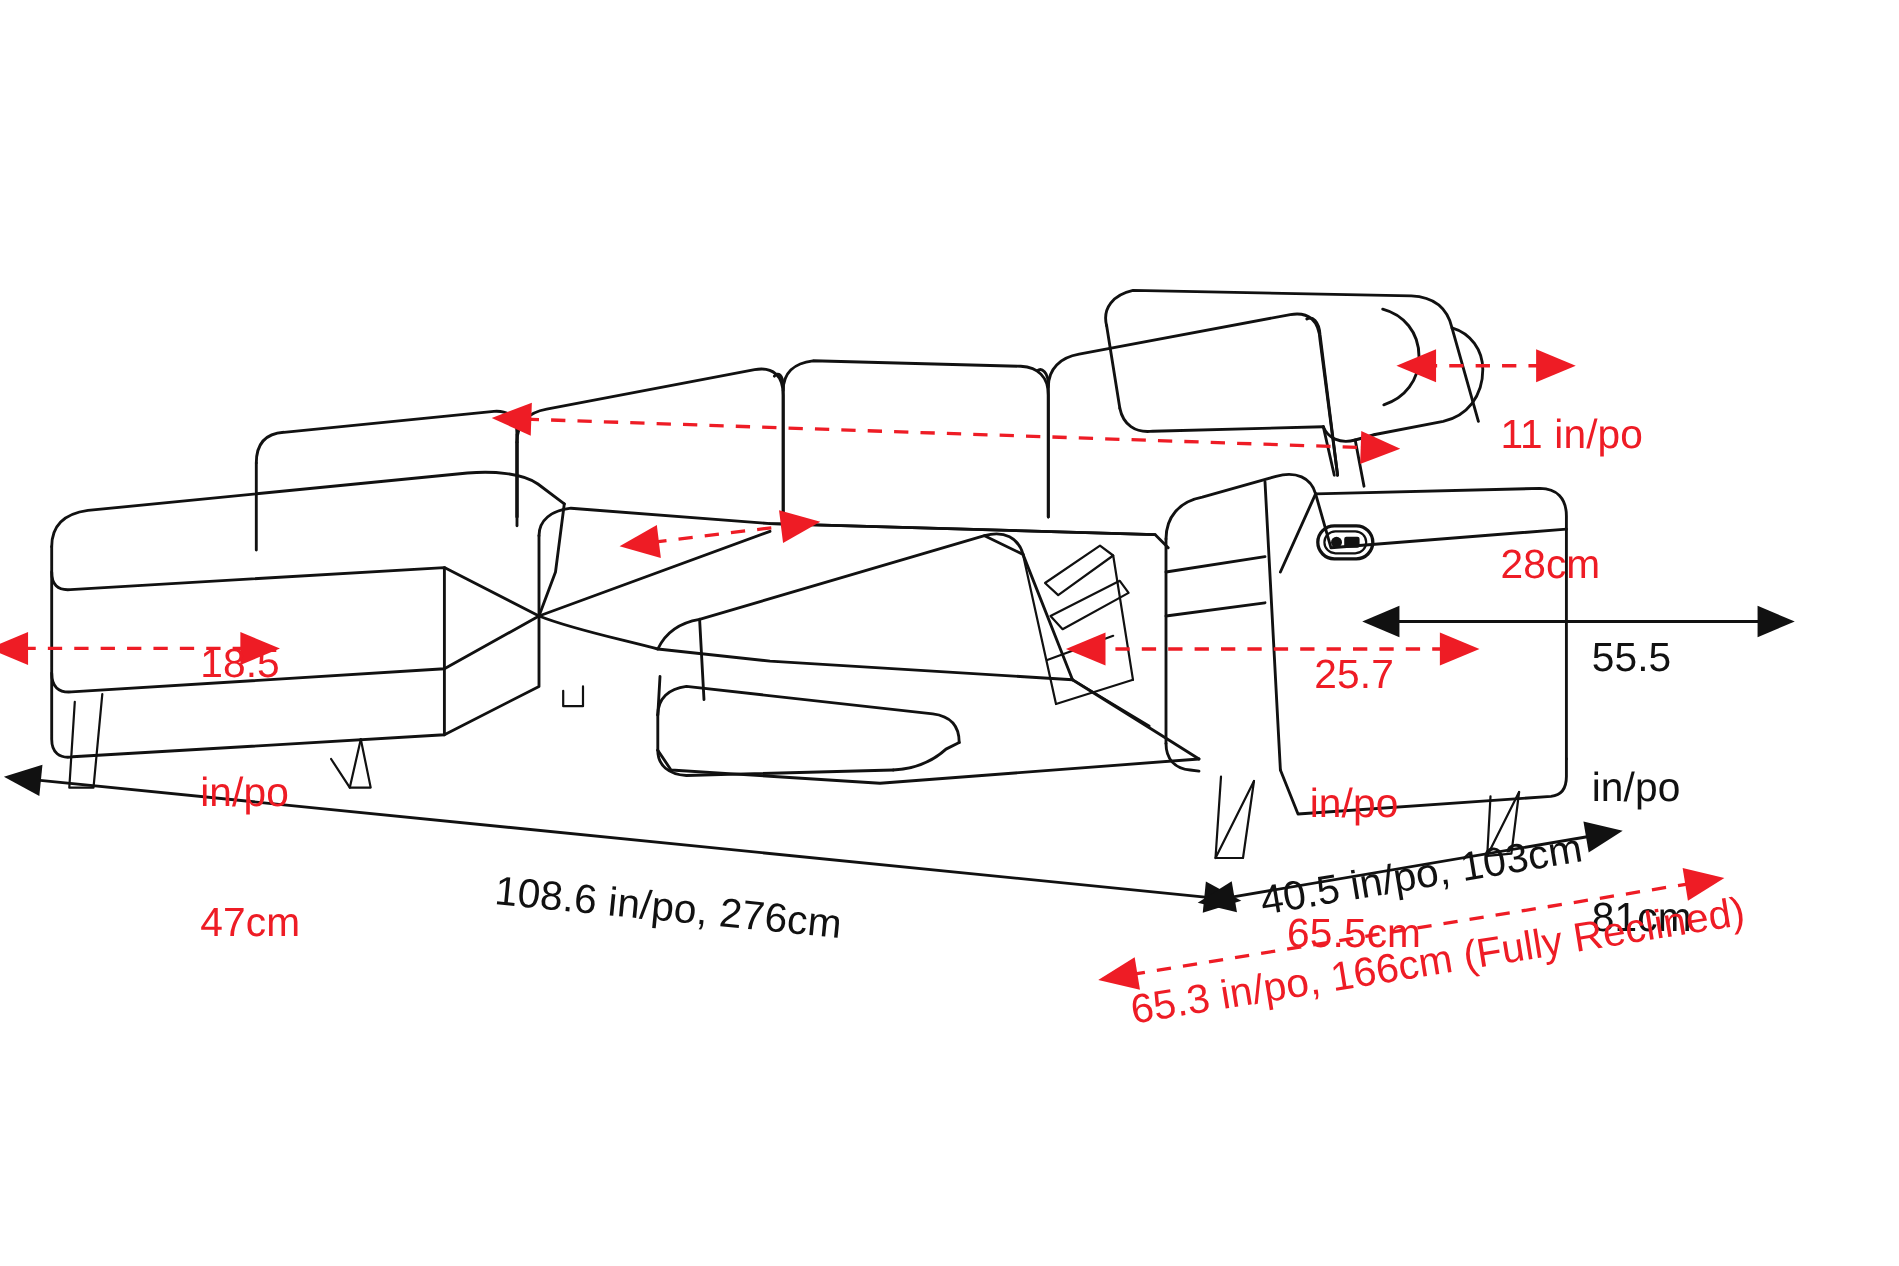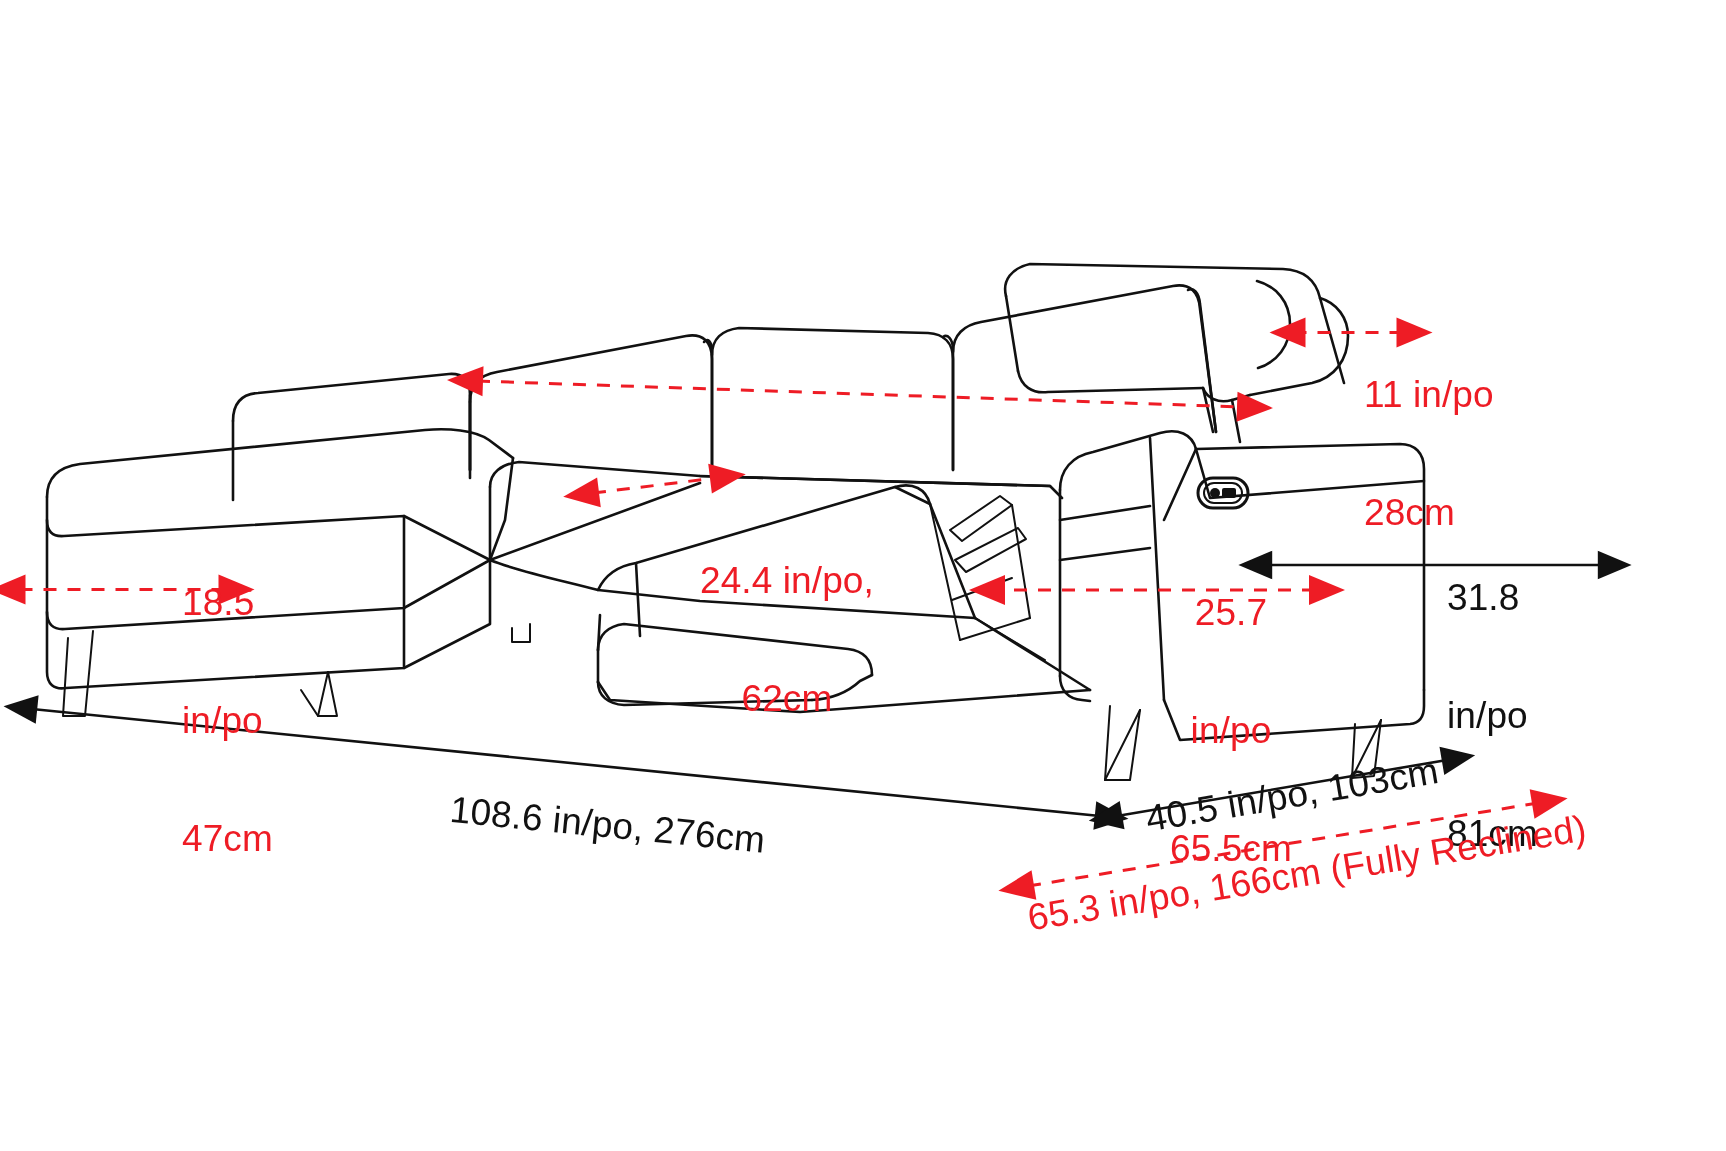"24.4 in/po," div.label { html: <div> <div>24.4 in/po,</div> <div>62cm</div> </div> -> none }
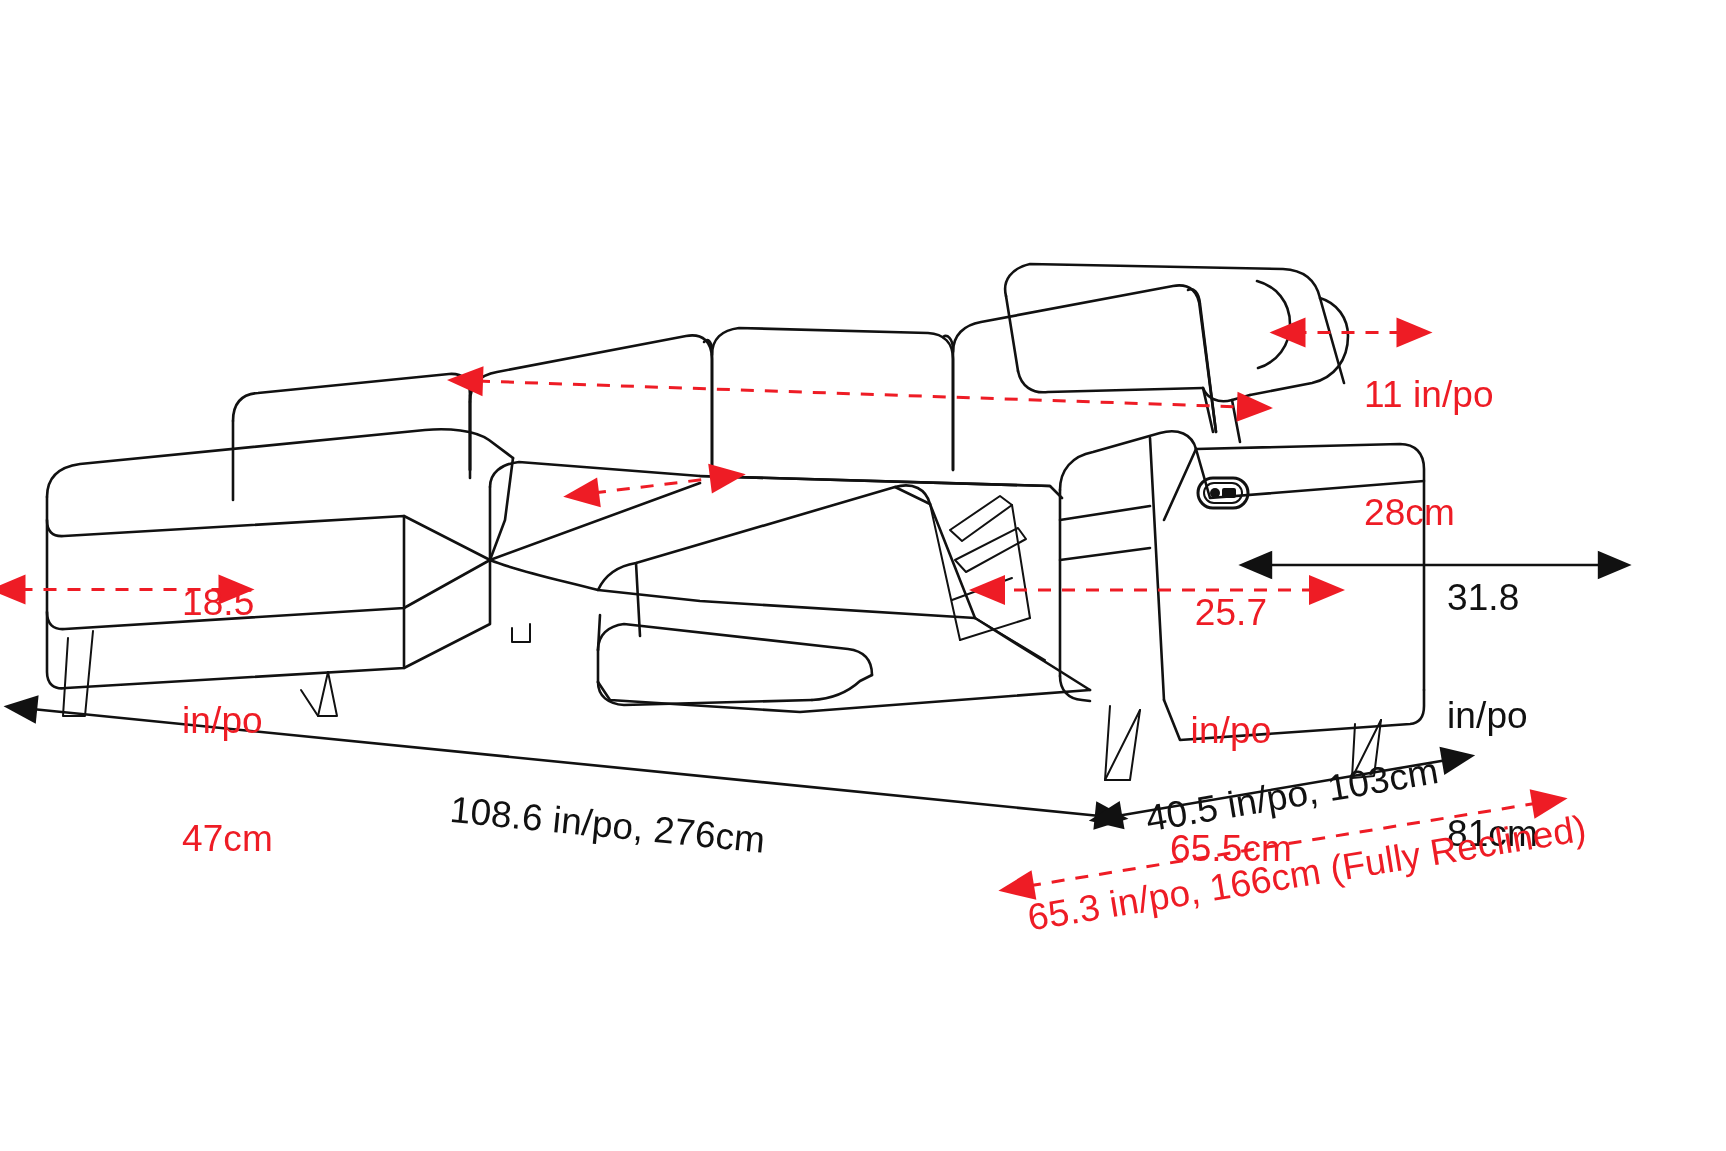"31.8" div { text: 31.8 -> 55.5 }
